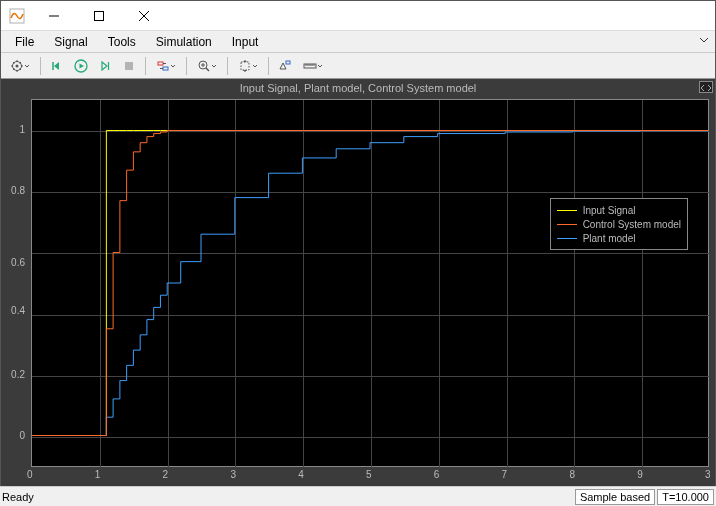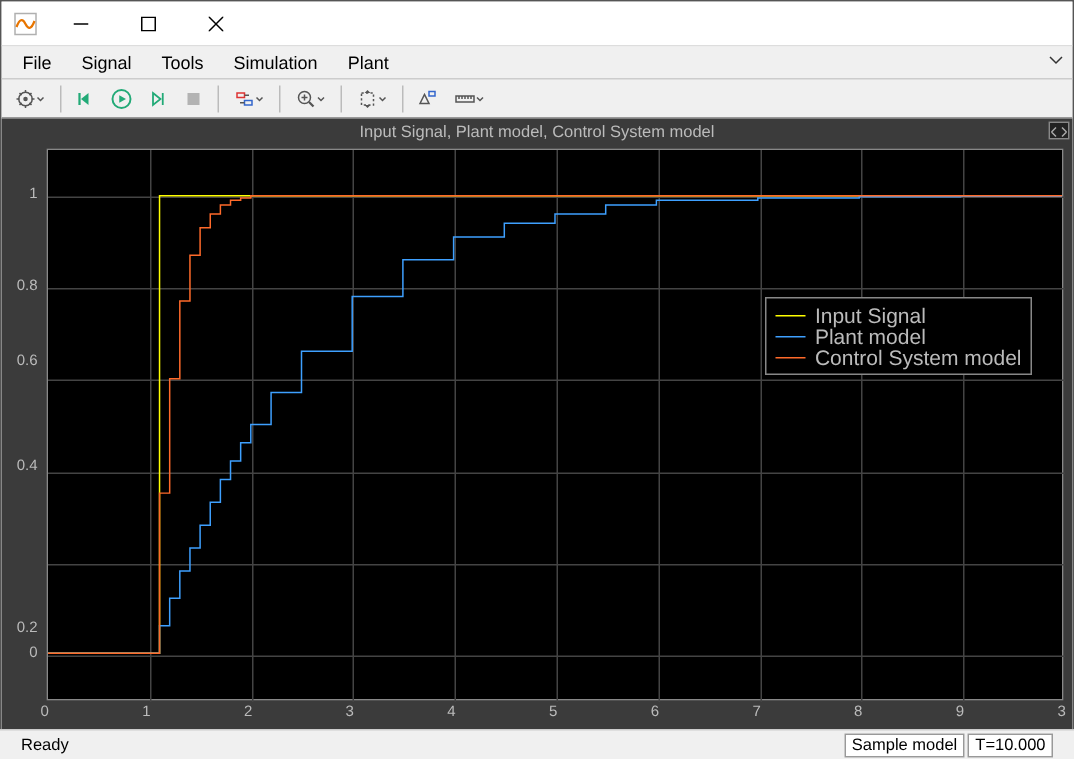"Plant" div.menuitem { text: Plant -> Input }
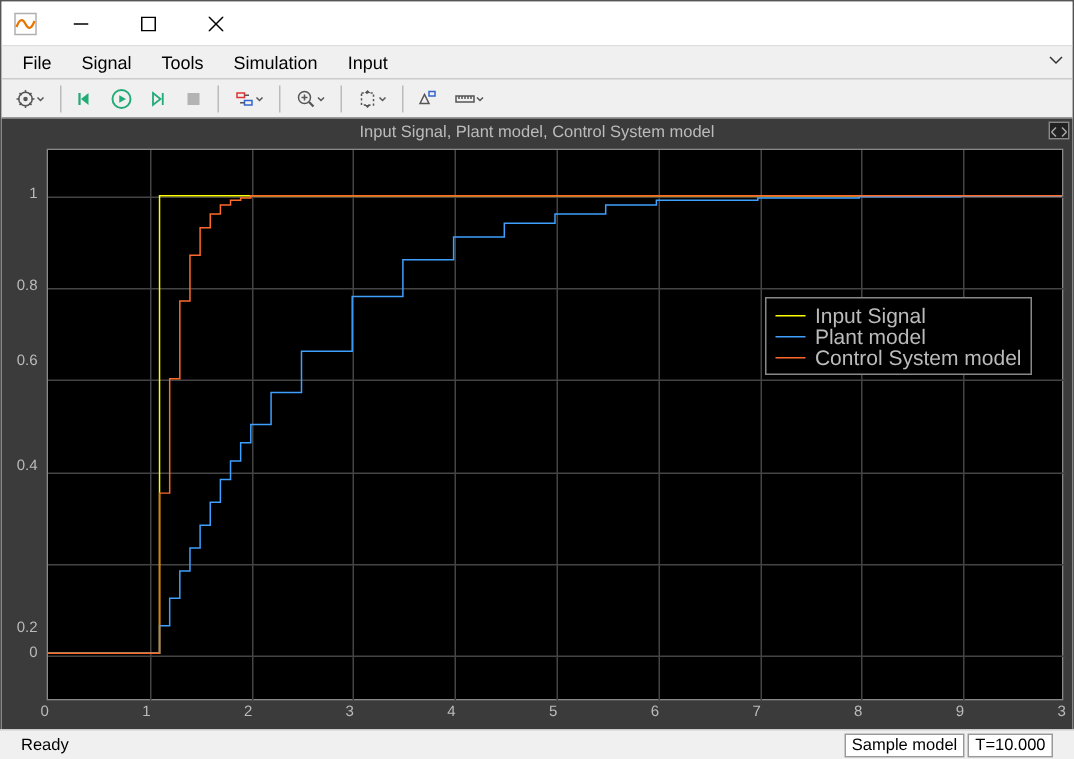"Input Signal" .legend-text { font-size: 14px -> 10px }
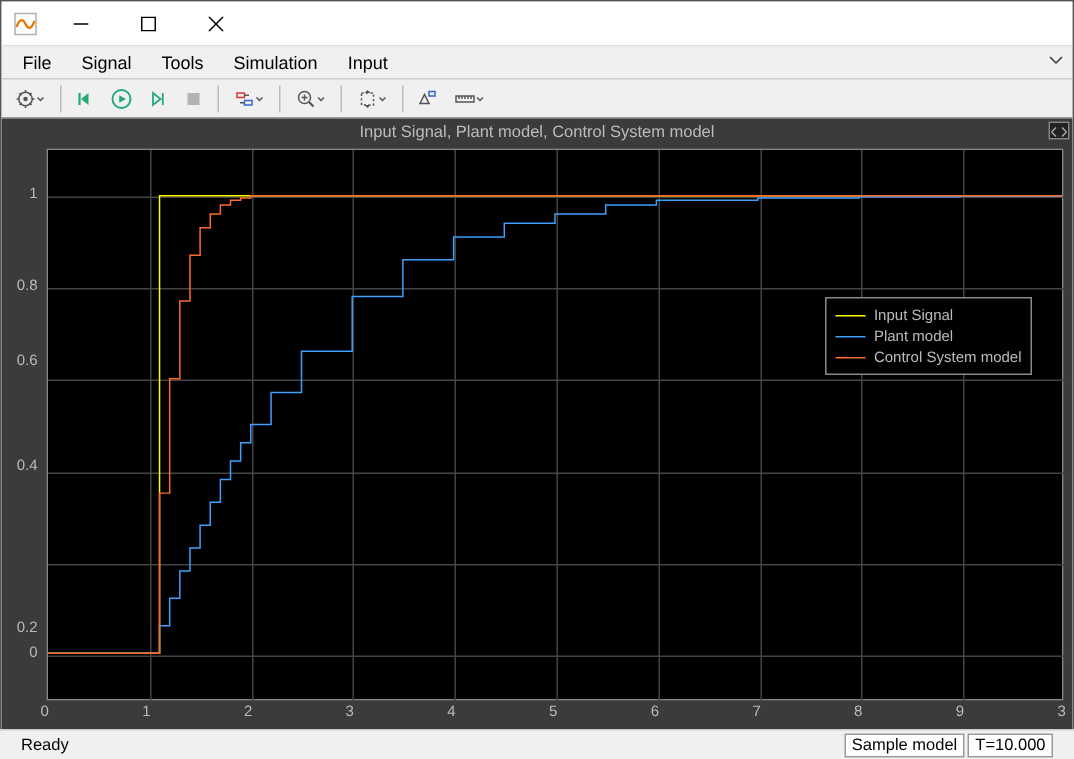"Plant model" div.legend-row { order: before "Control System model" -> after "Control System model" }
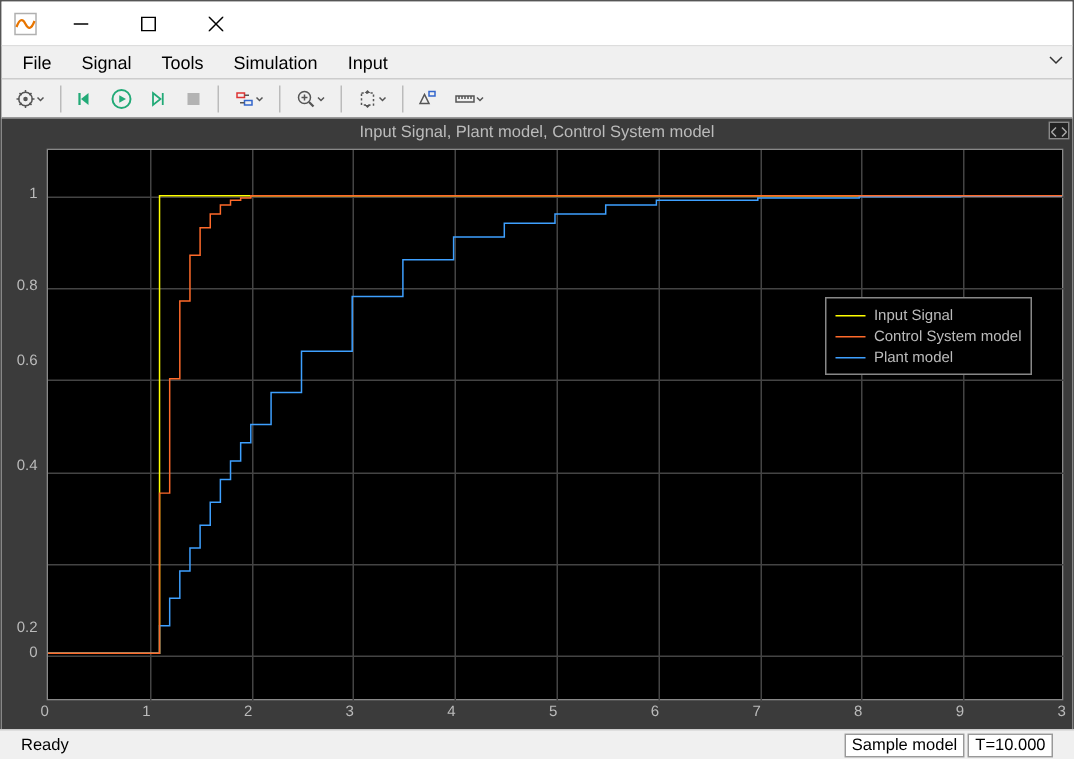"0.6" div.tick-label { top: 156px -> 178px }
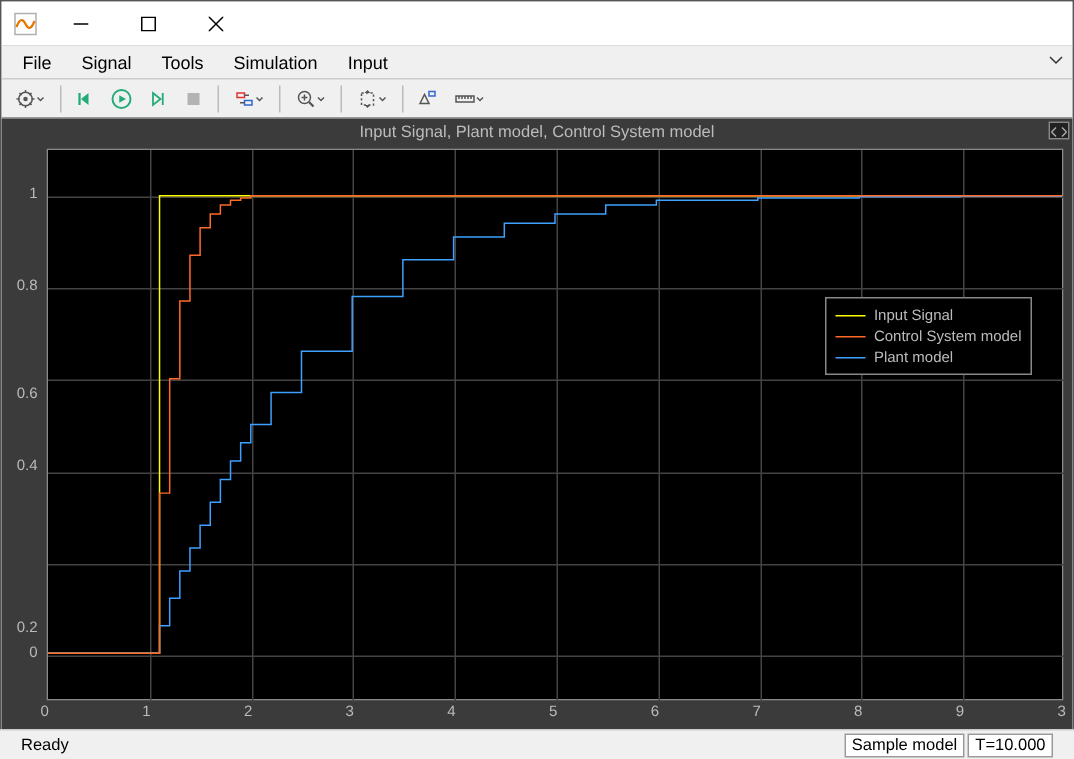"0.2" div.tick-label { margin-top: 44px -> none }
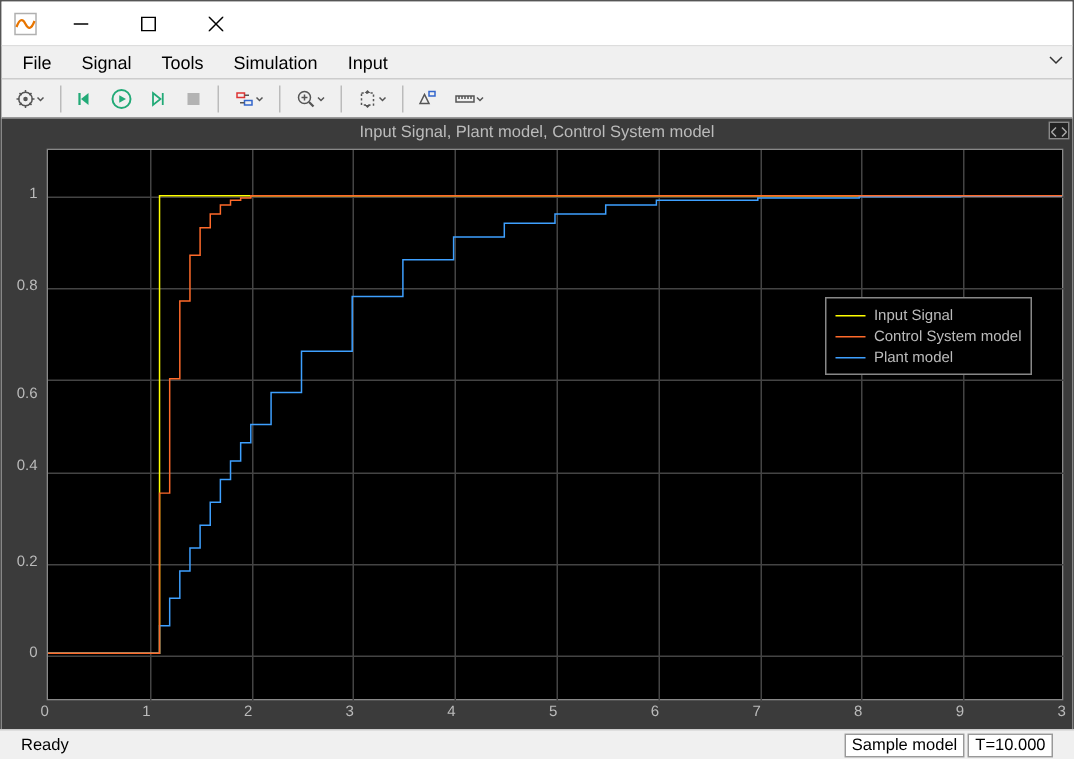"Ready" .statusbar { padding: 0 14px -> 0 2px }
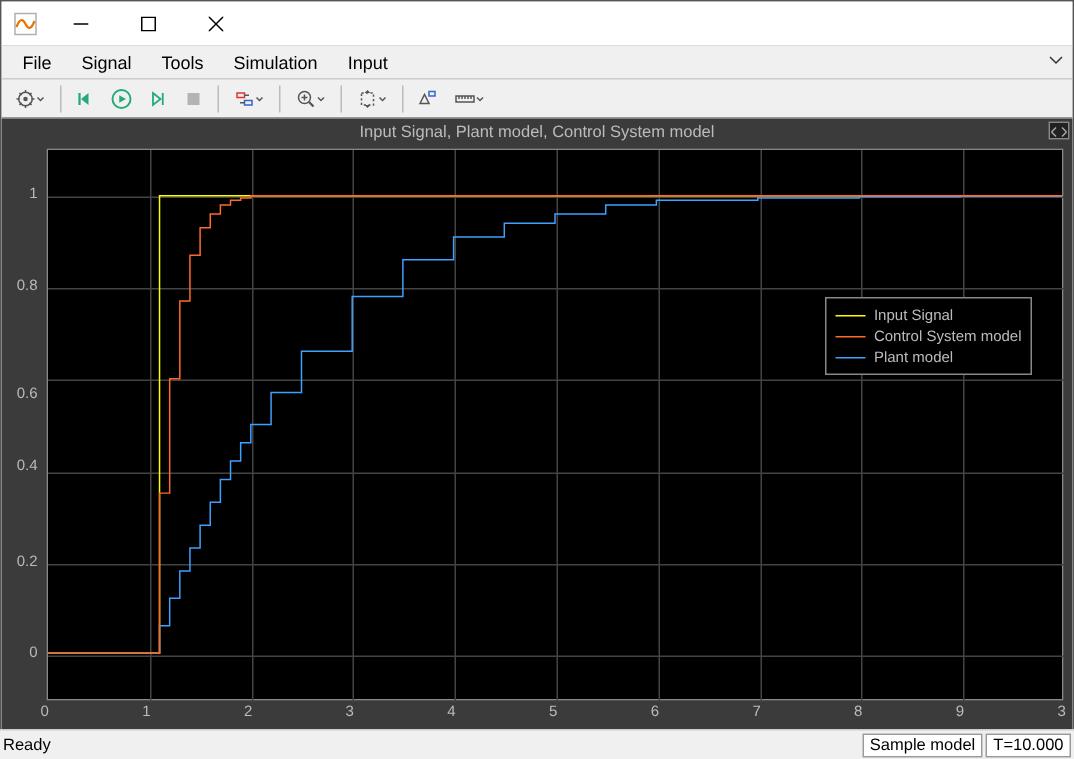"Sample model" span.sbox { text: model -> based }
